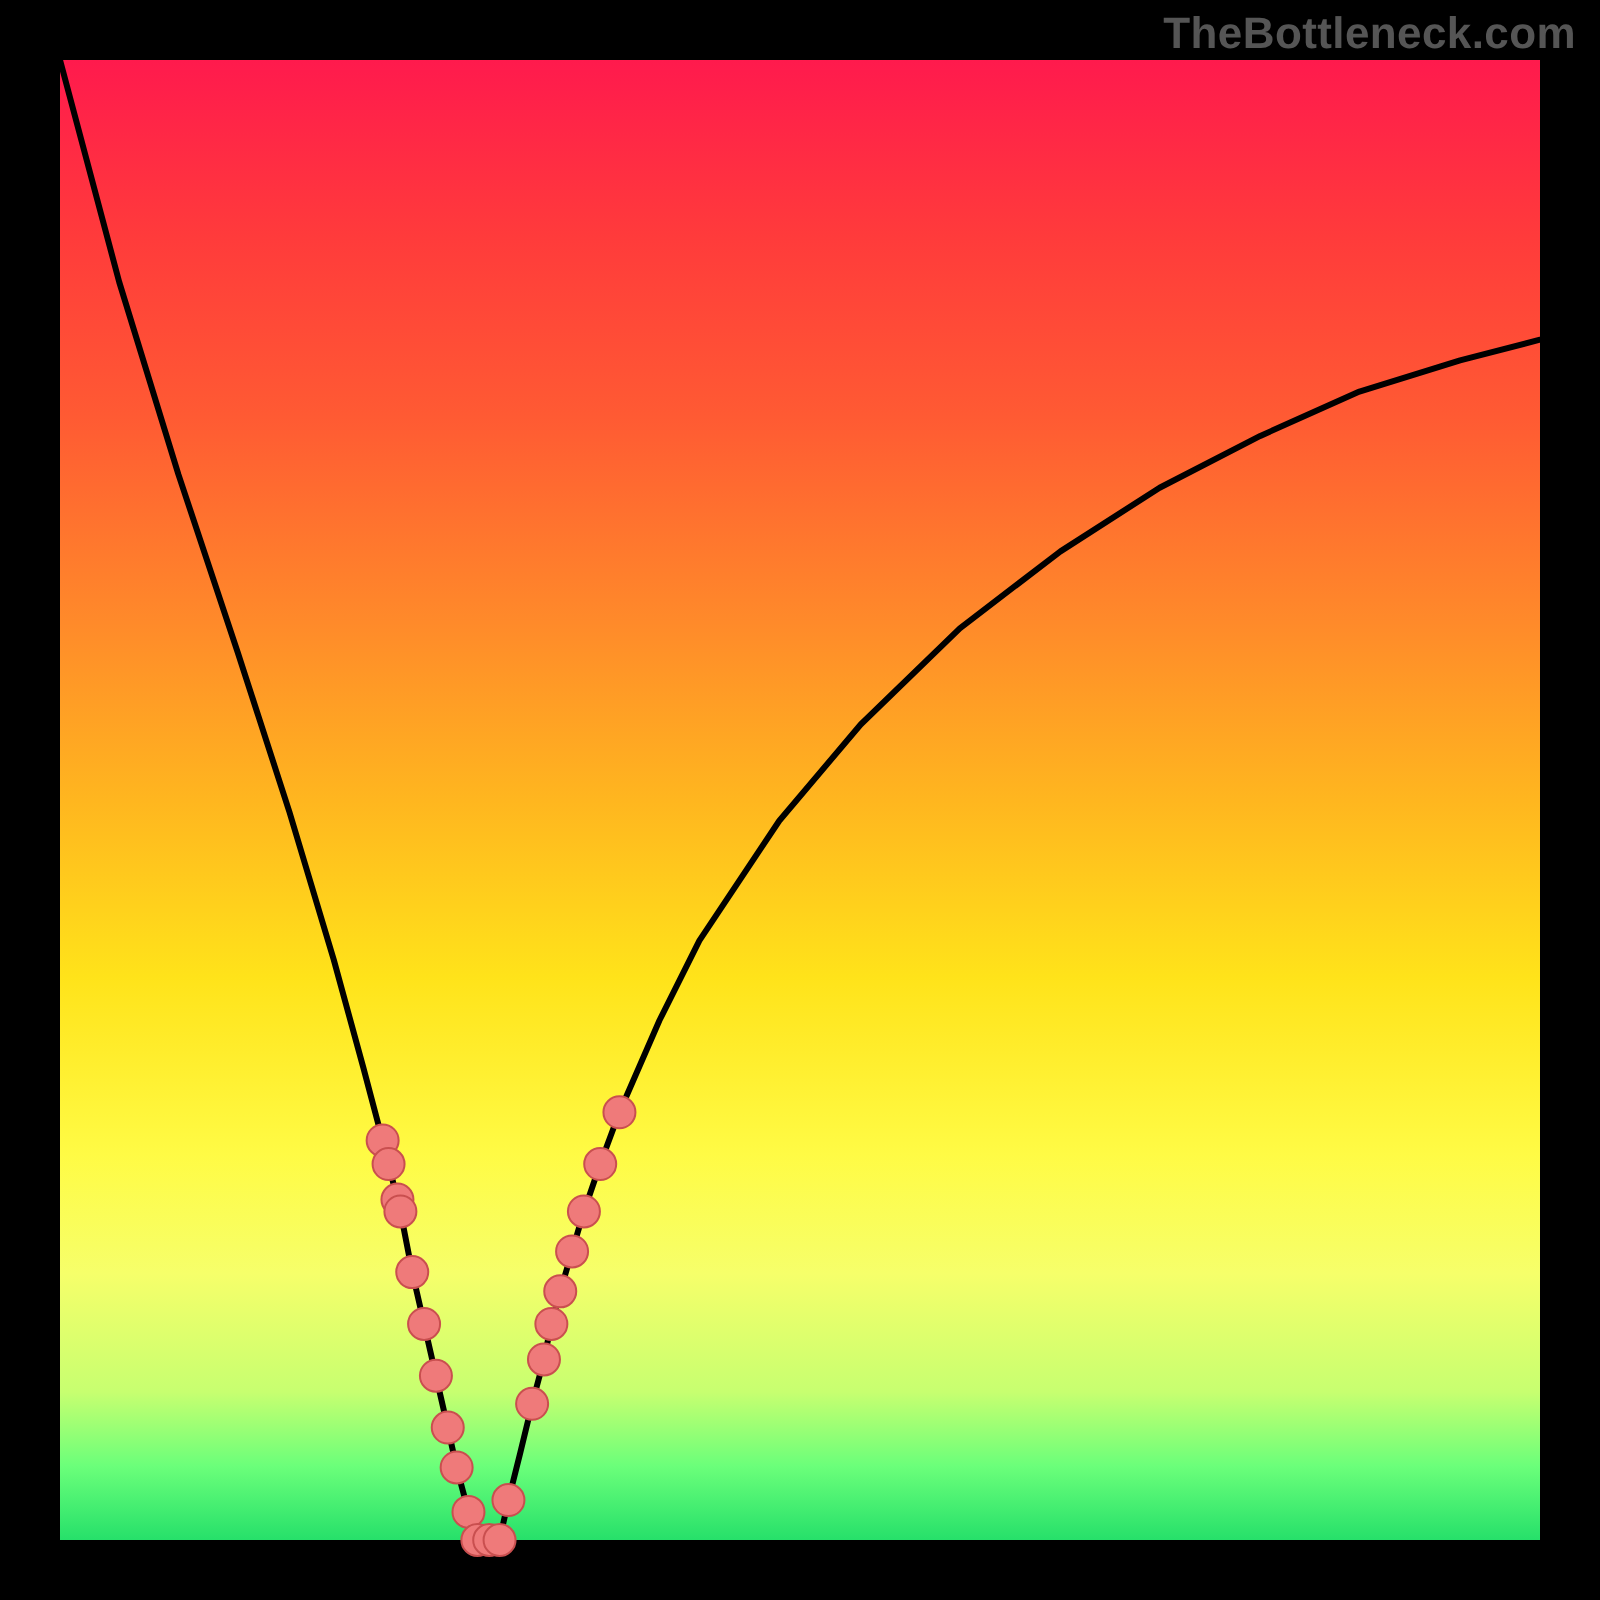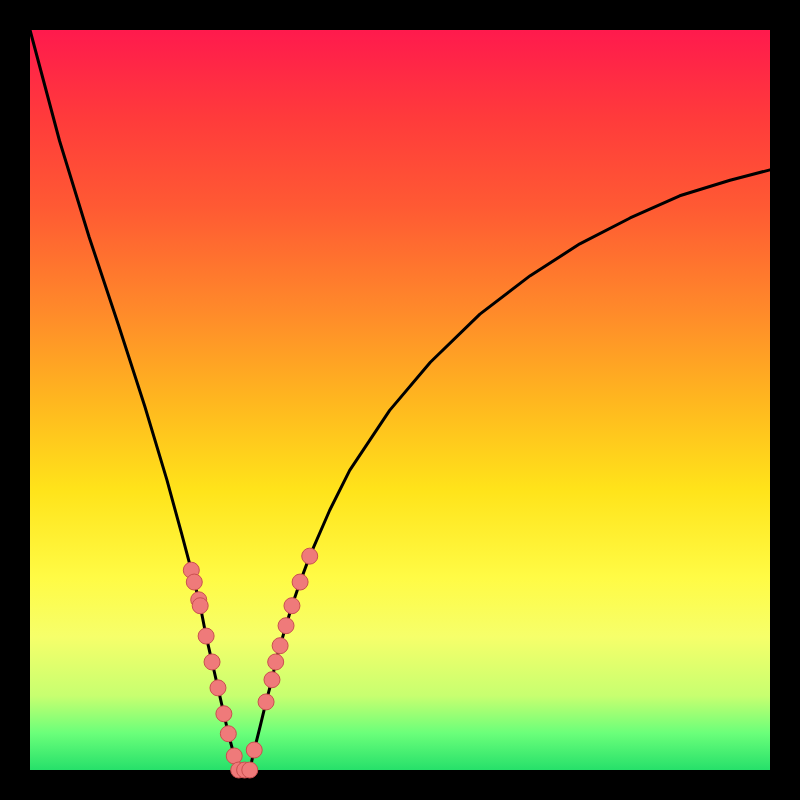"TheBottleneck.com" div.watermark { html: none -> <div>TheBottleneck.com</div> }
